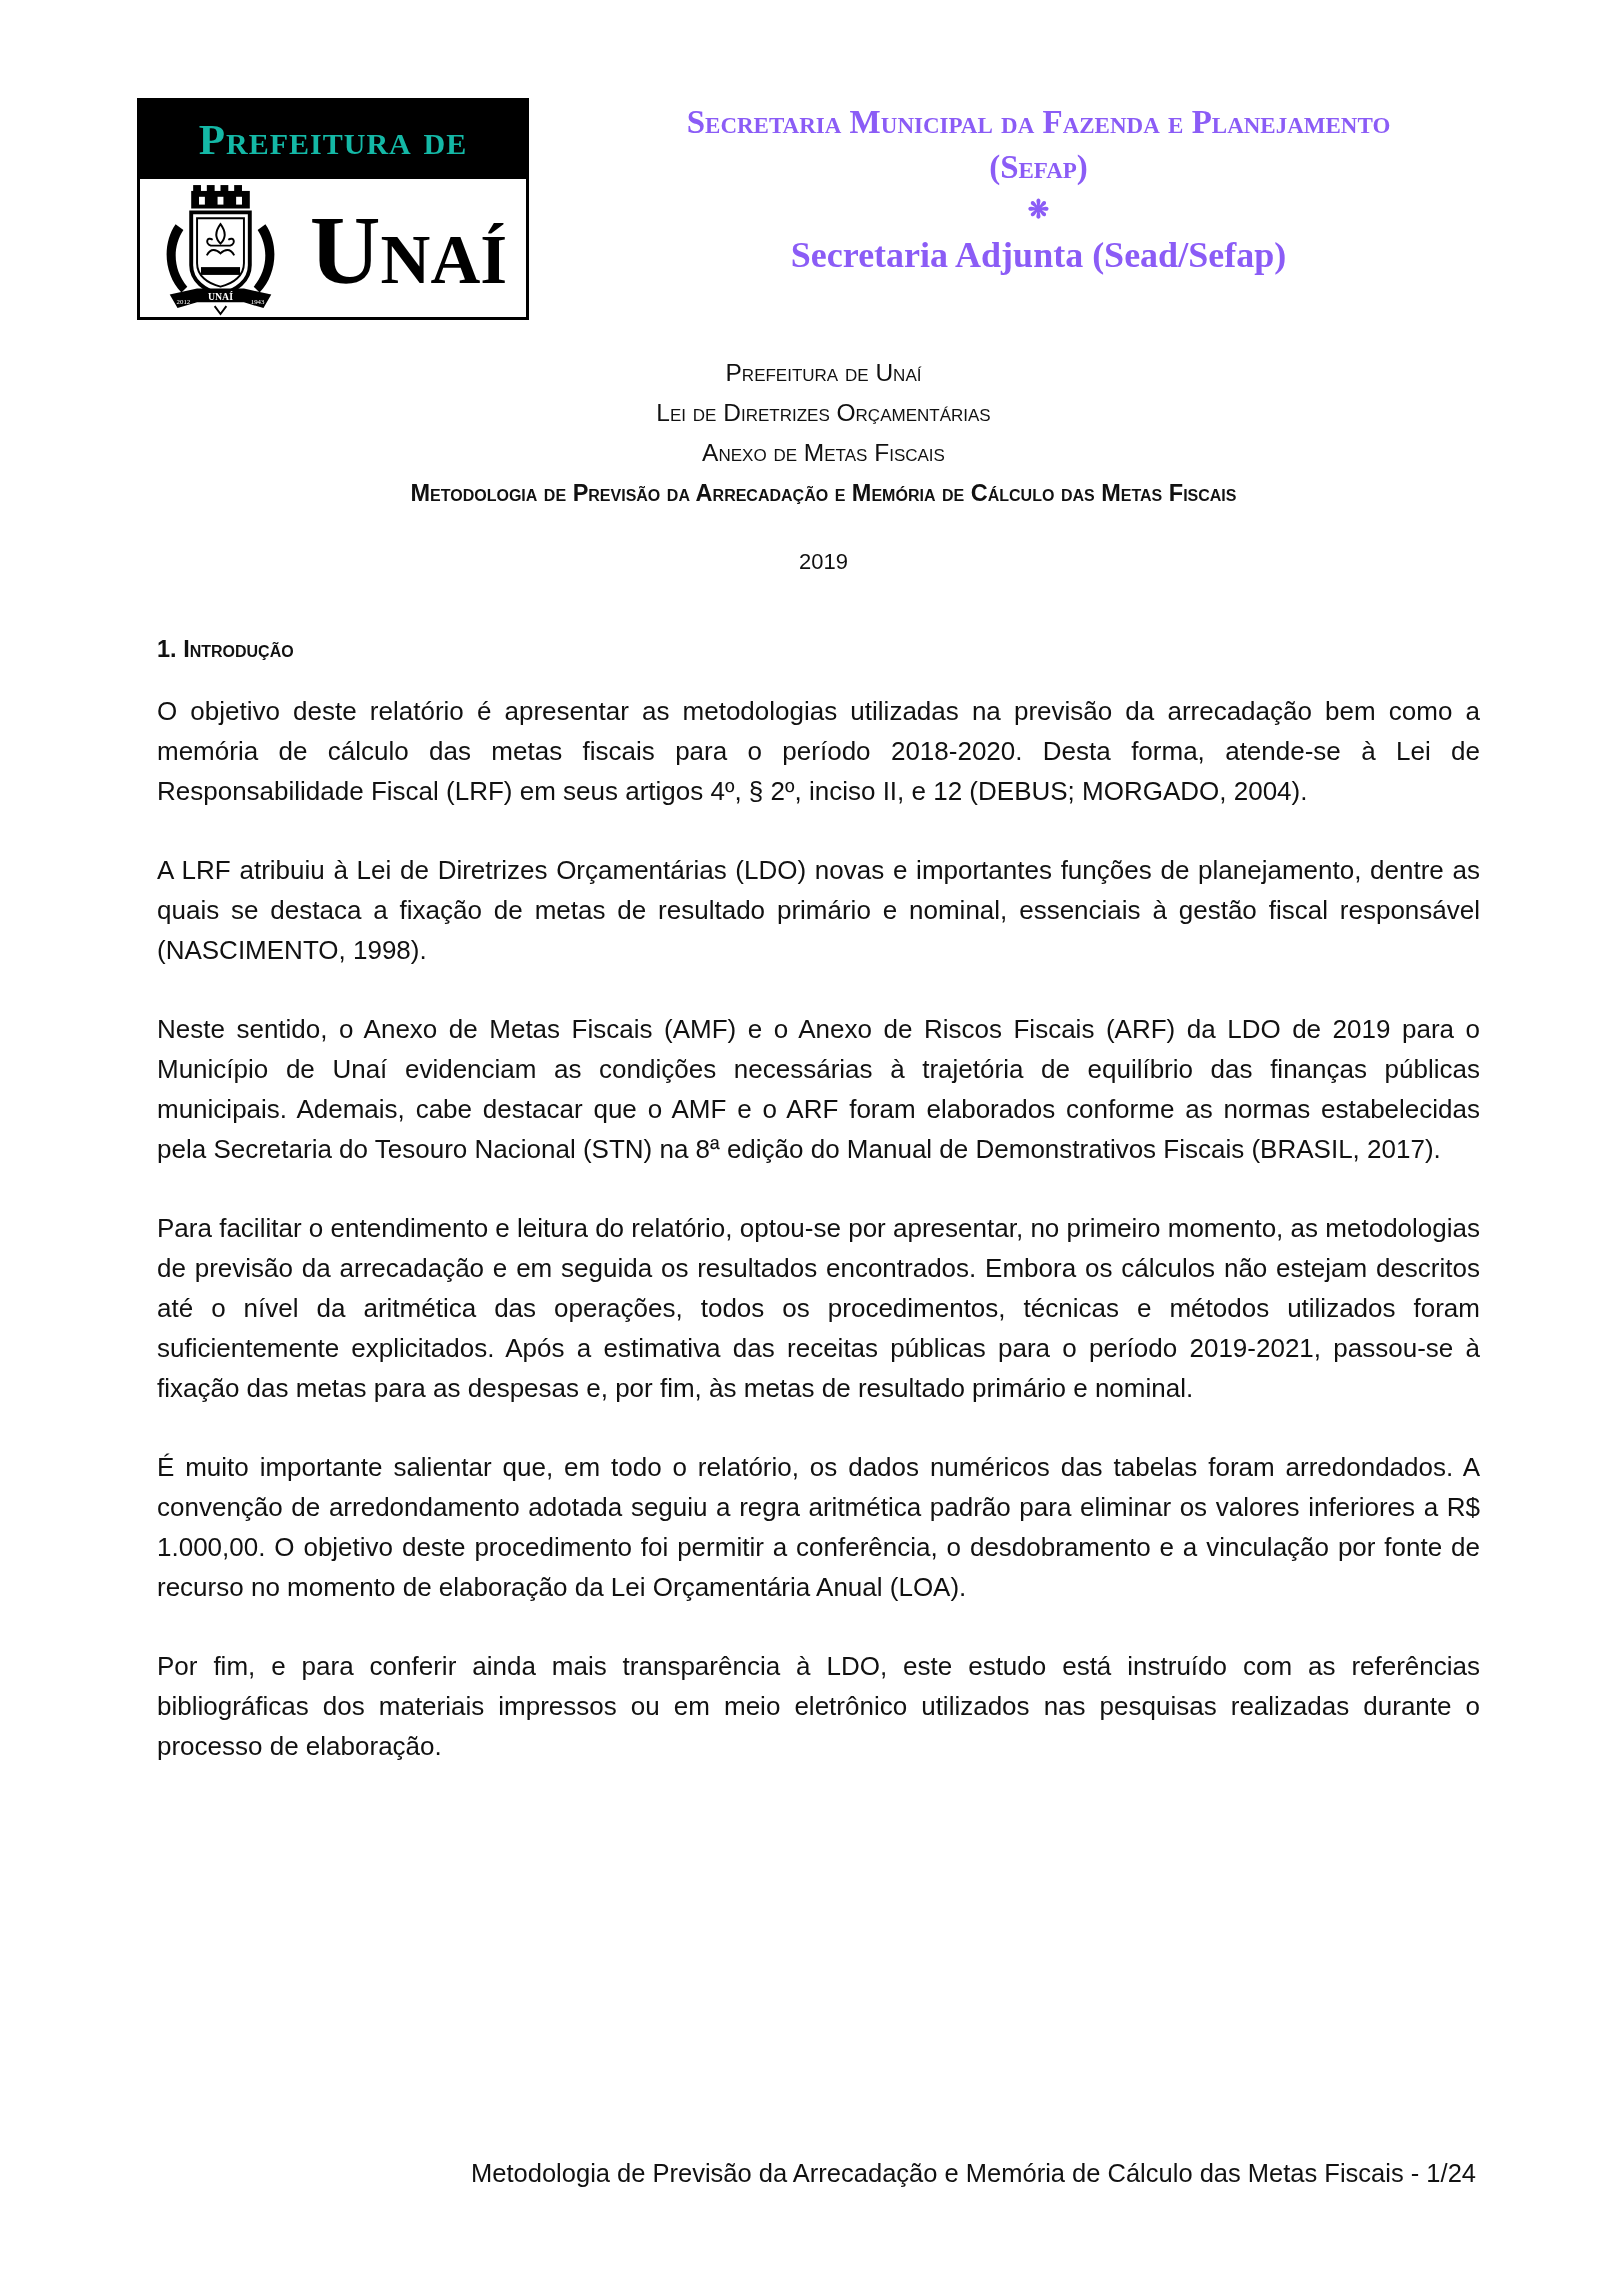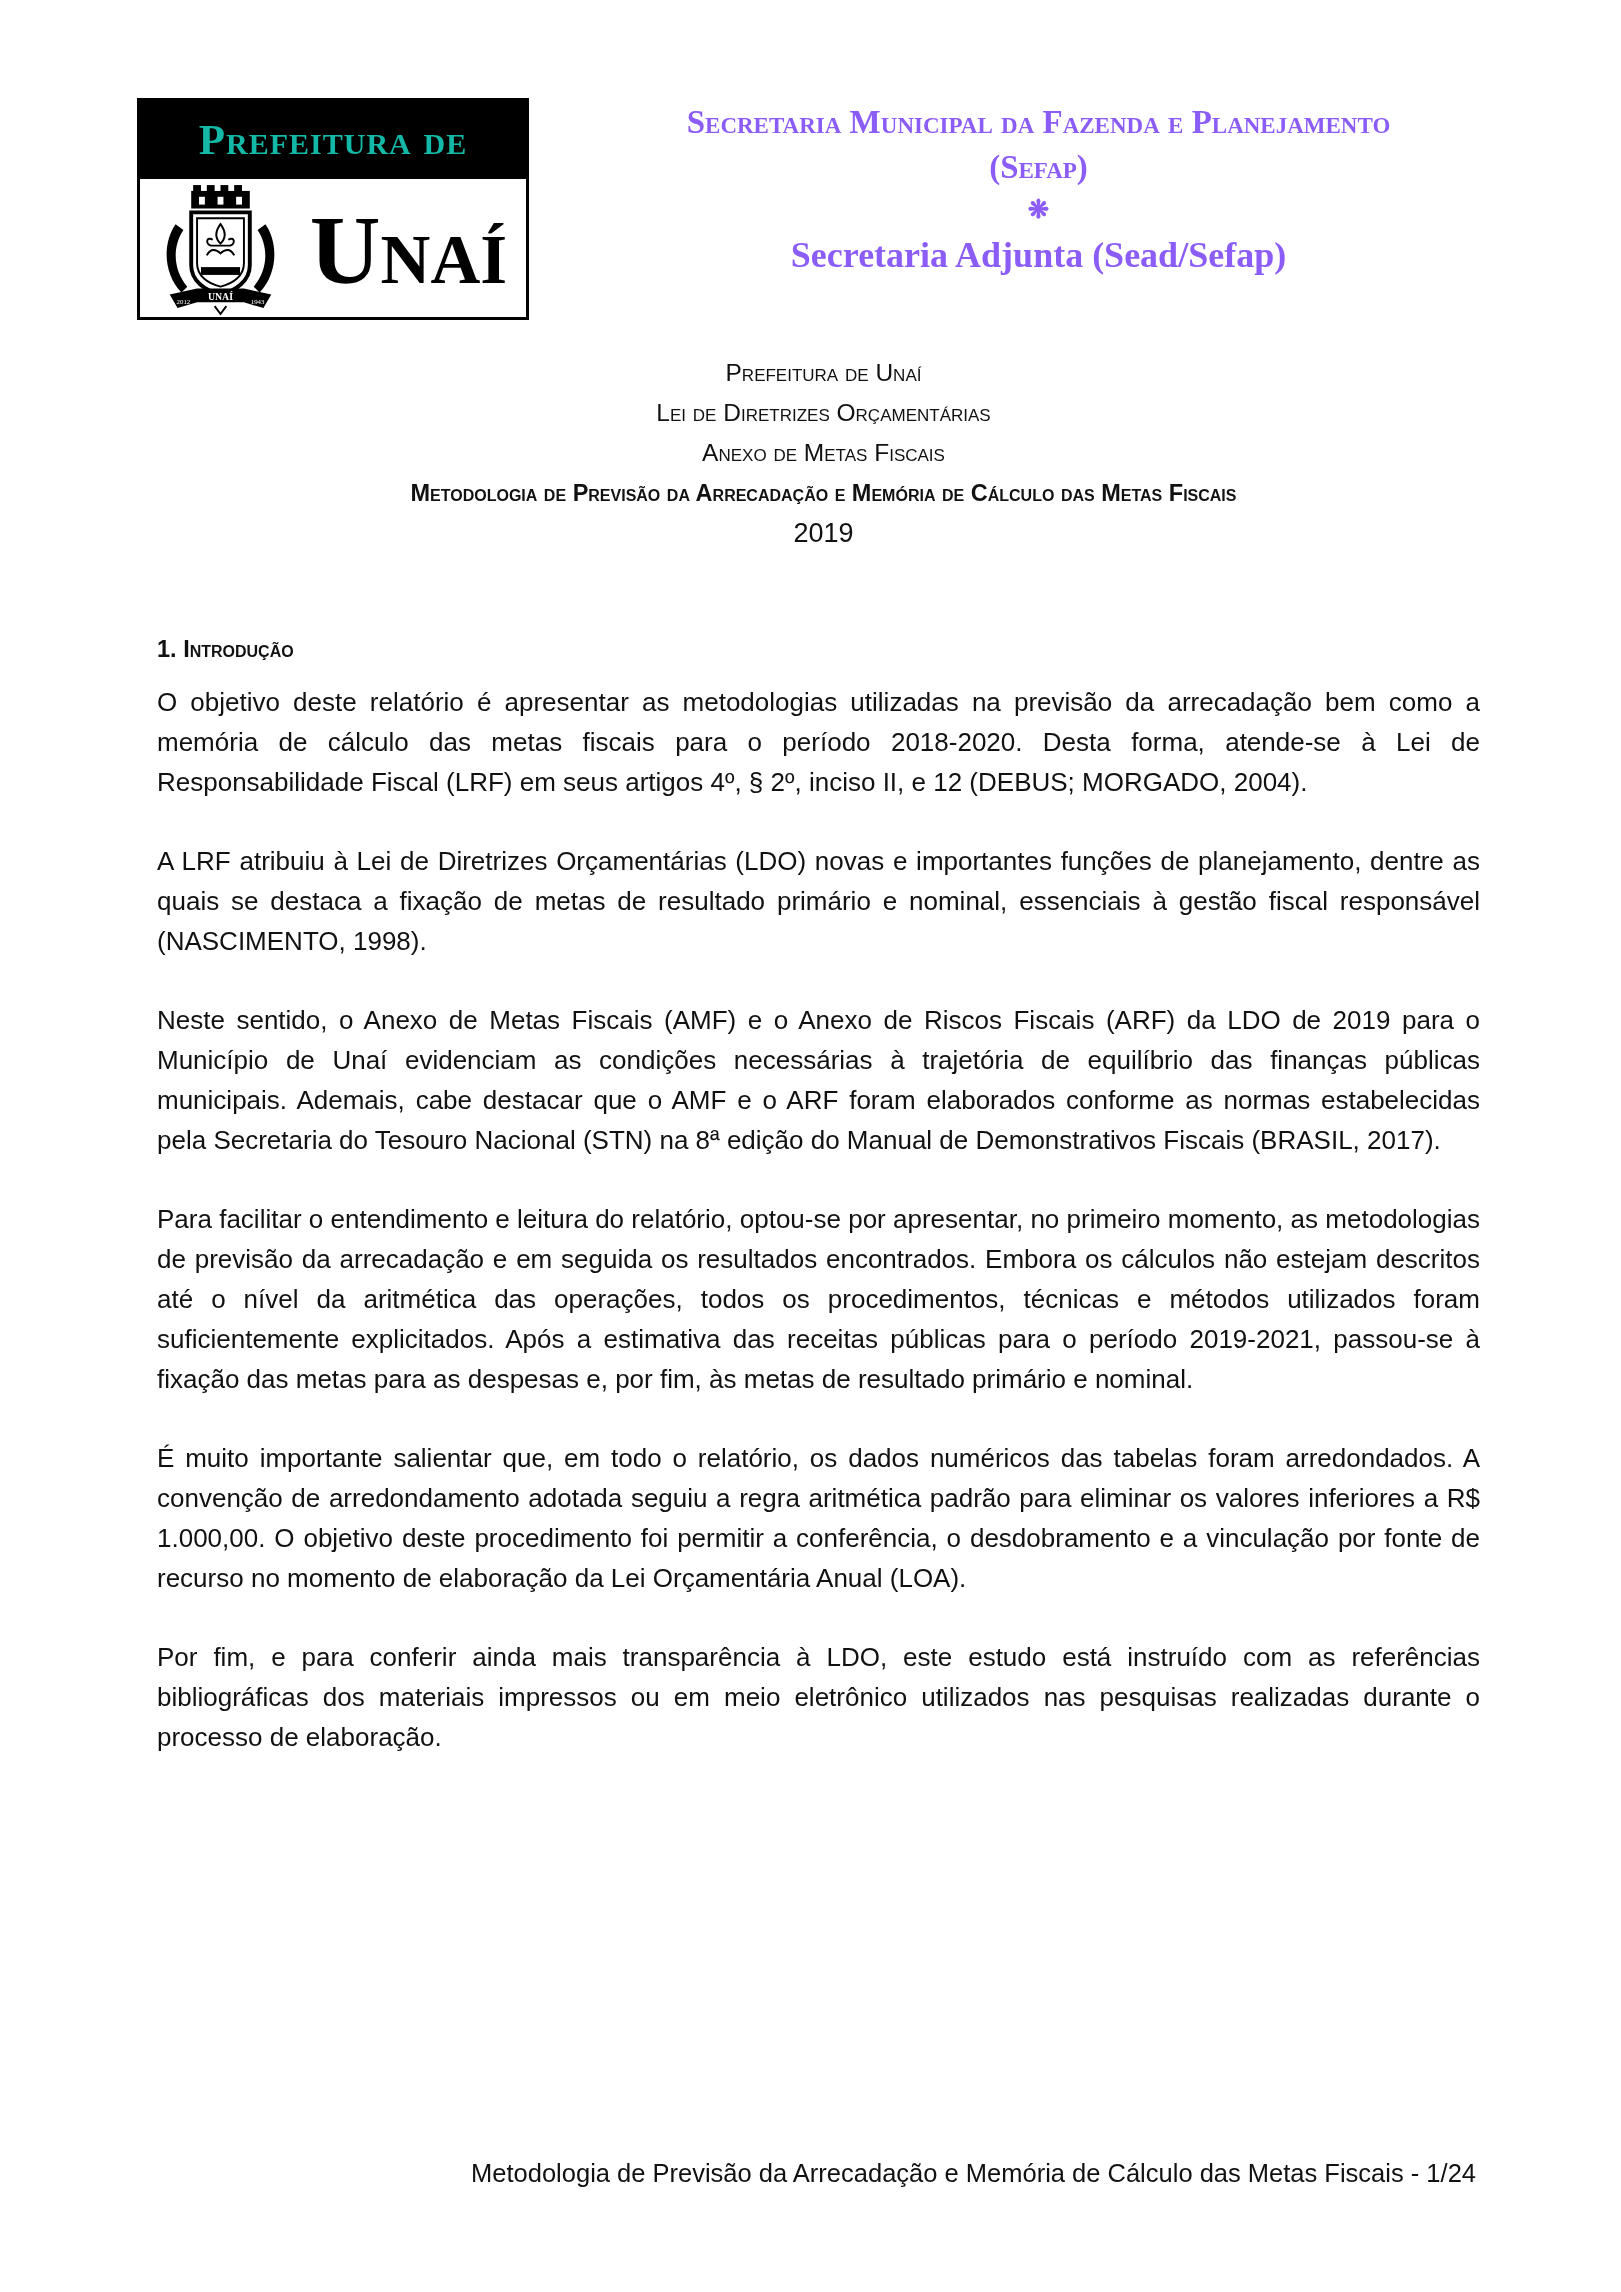"2019" .title-year { font-size: 27px -> 22px; margin-top: none -> 29px }
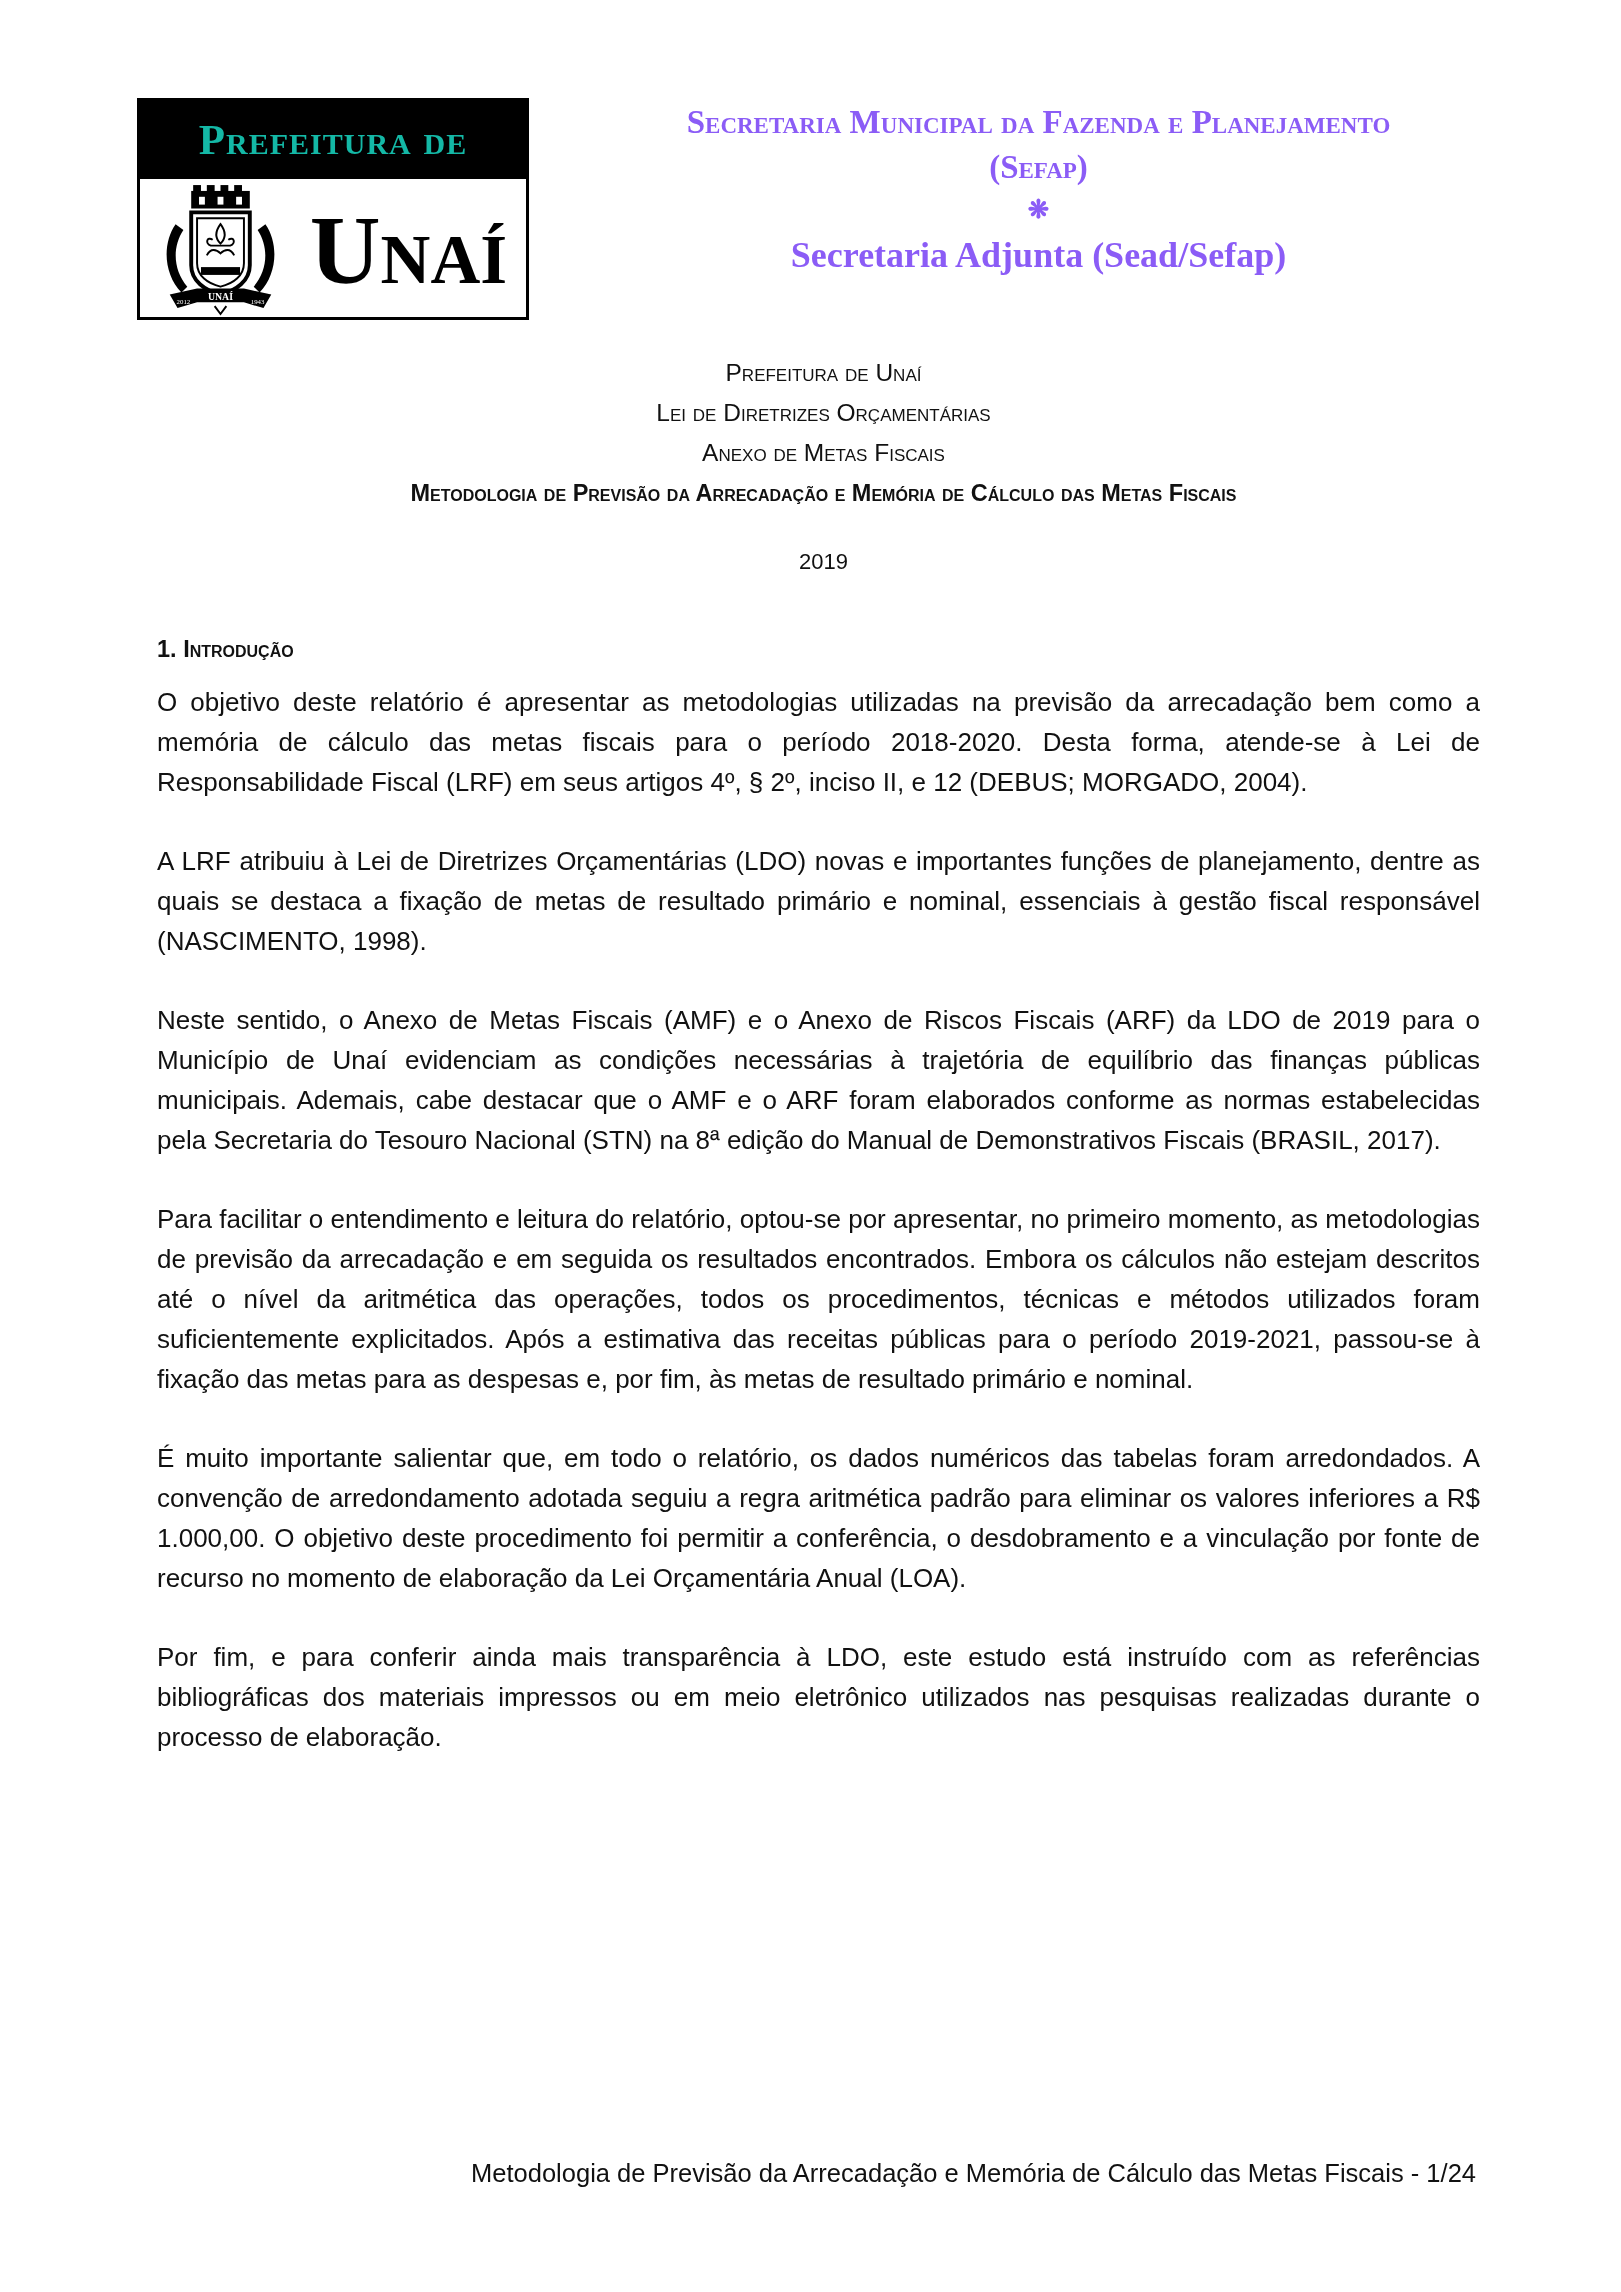"1. Introdução" .section-heading { margin: 0 0 18px 0 -> 0 0 27px 0 }
